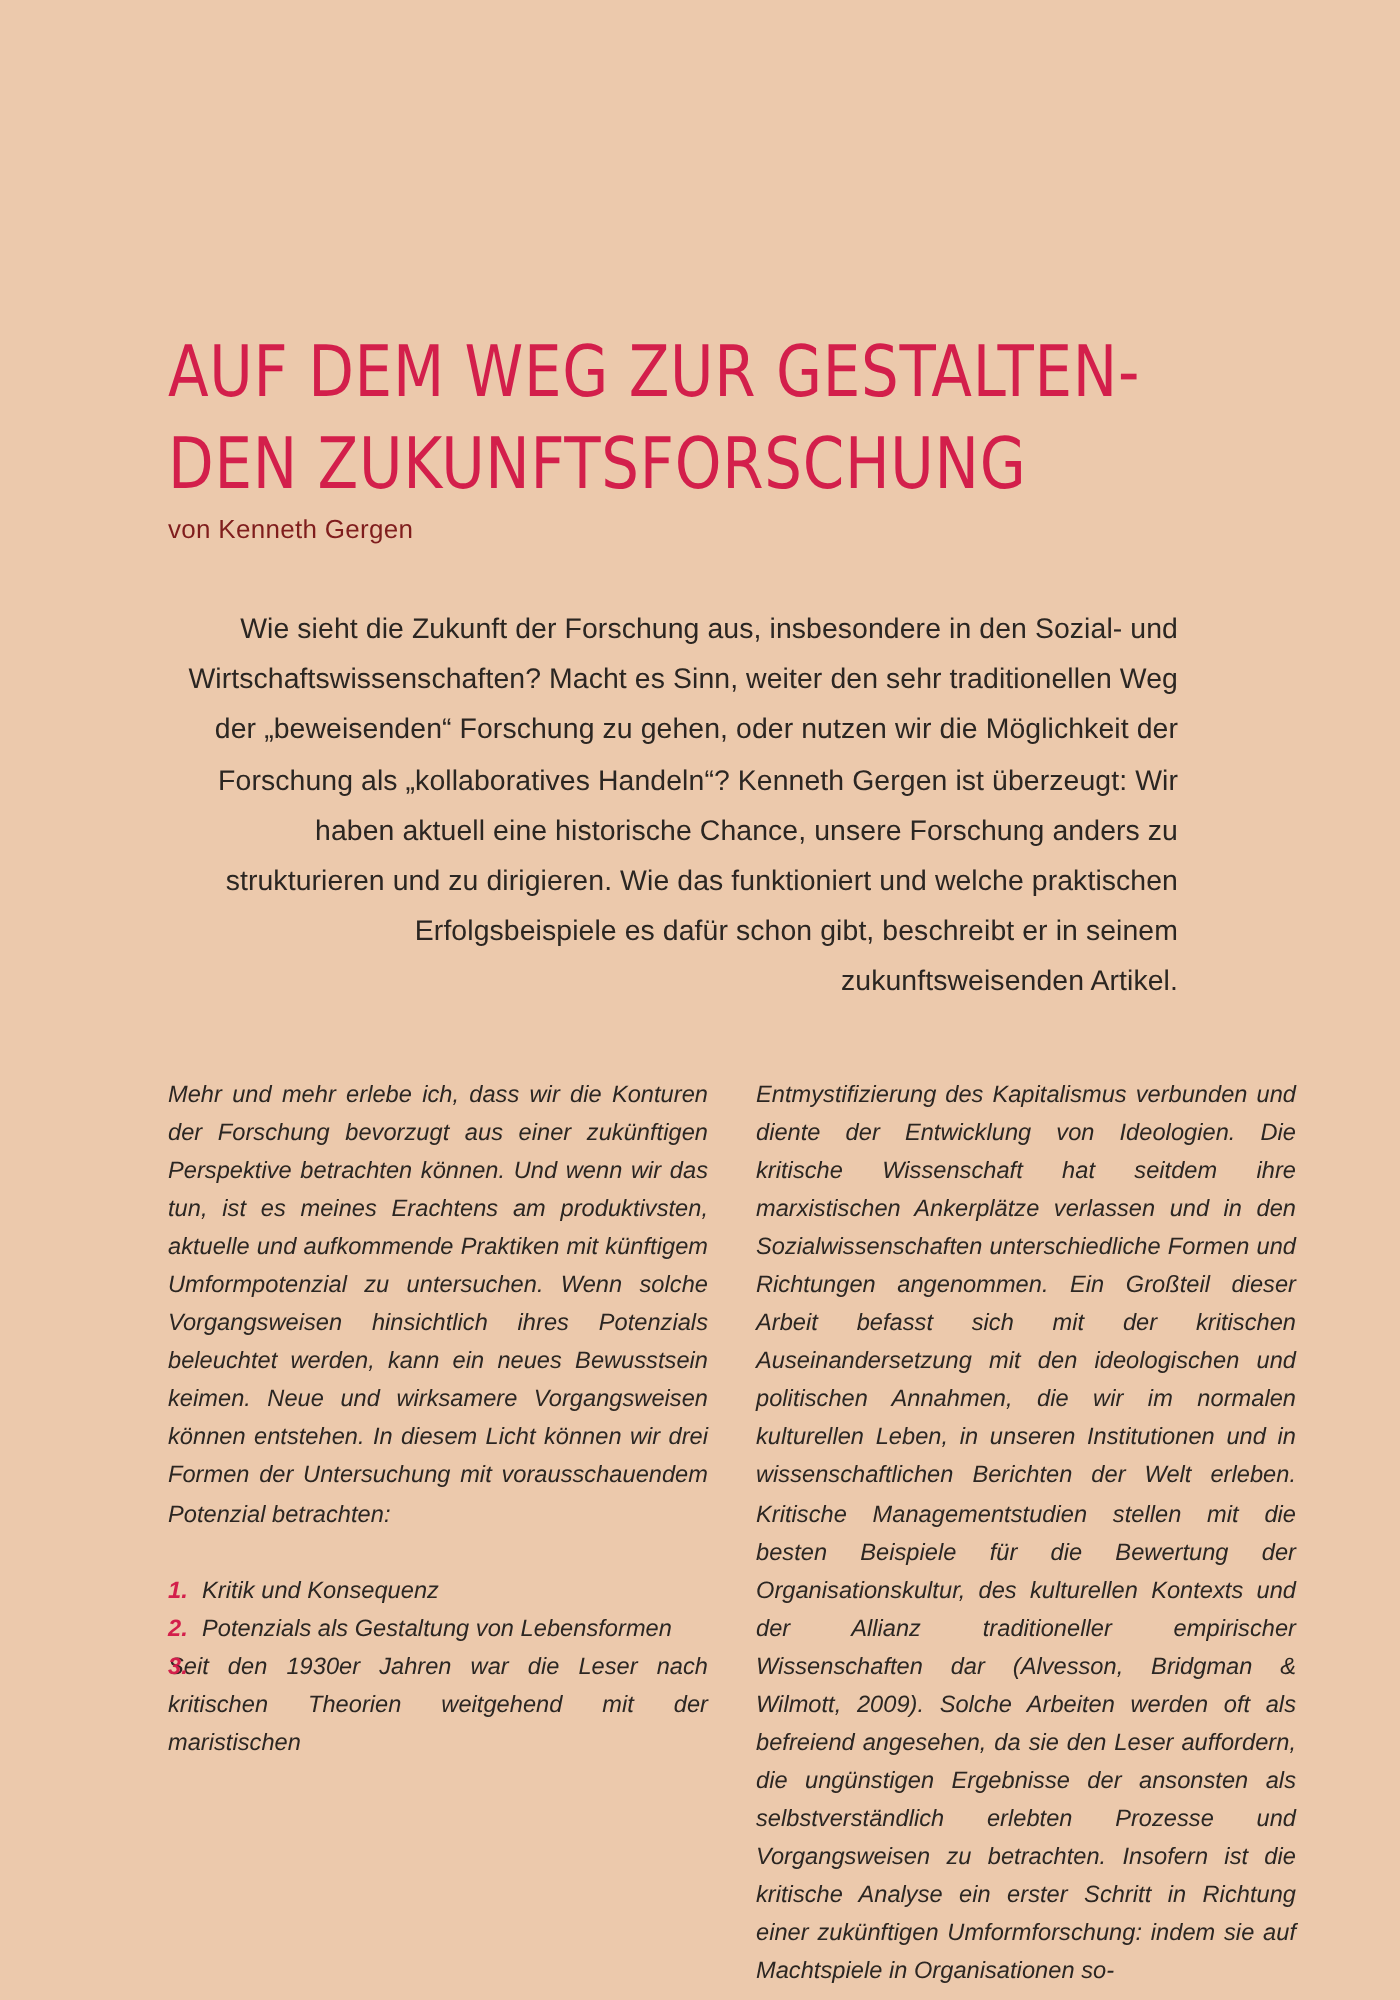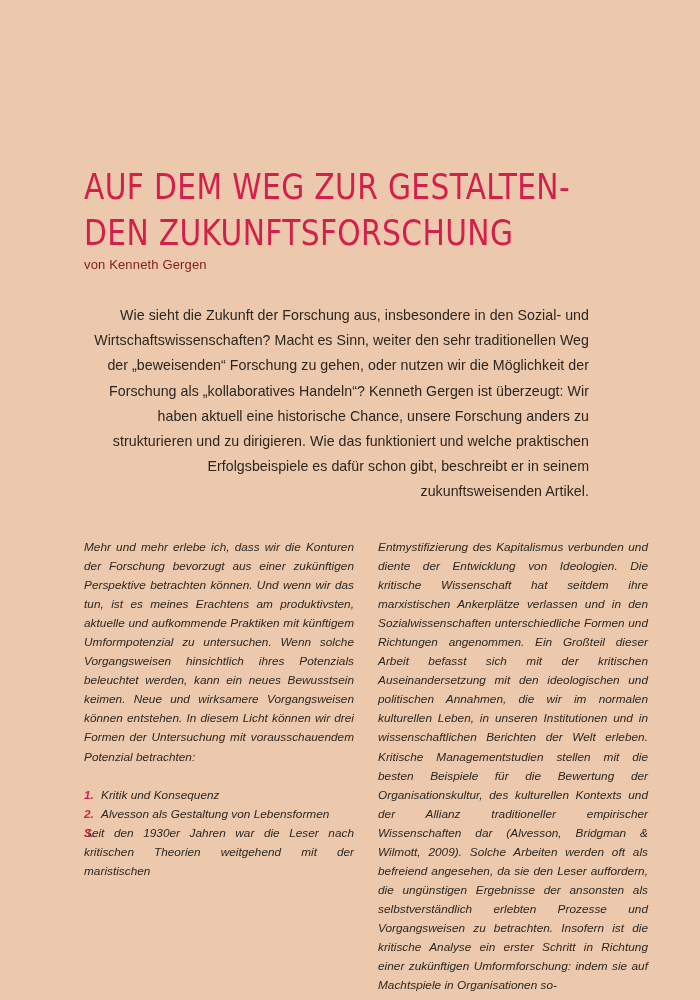"Alvesson als Gestaltung von Lebensformen" span { text: Alvesson -> Potenzials }
